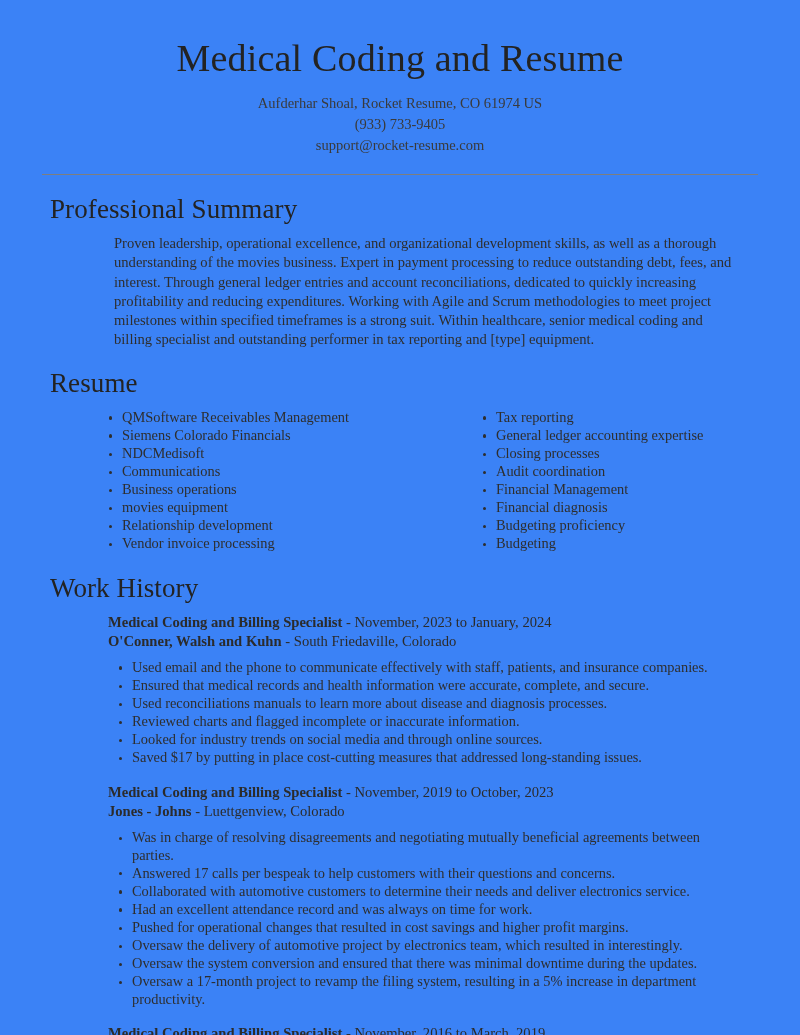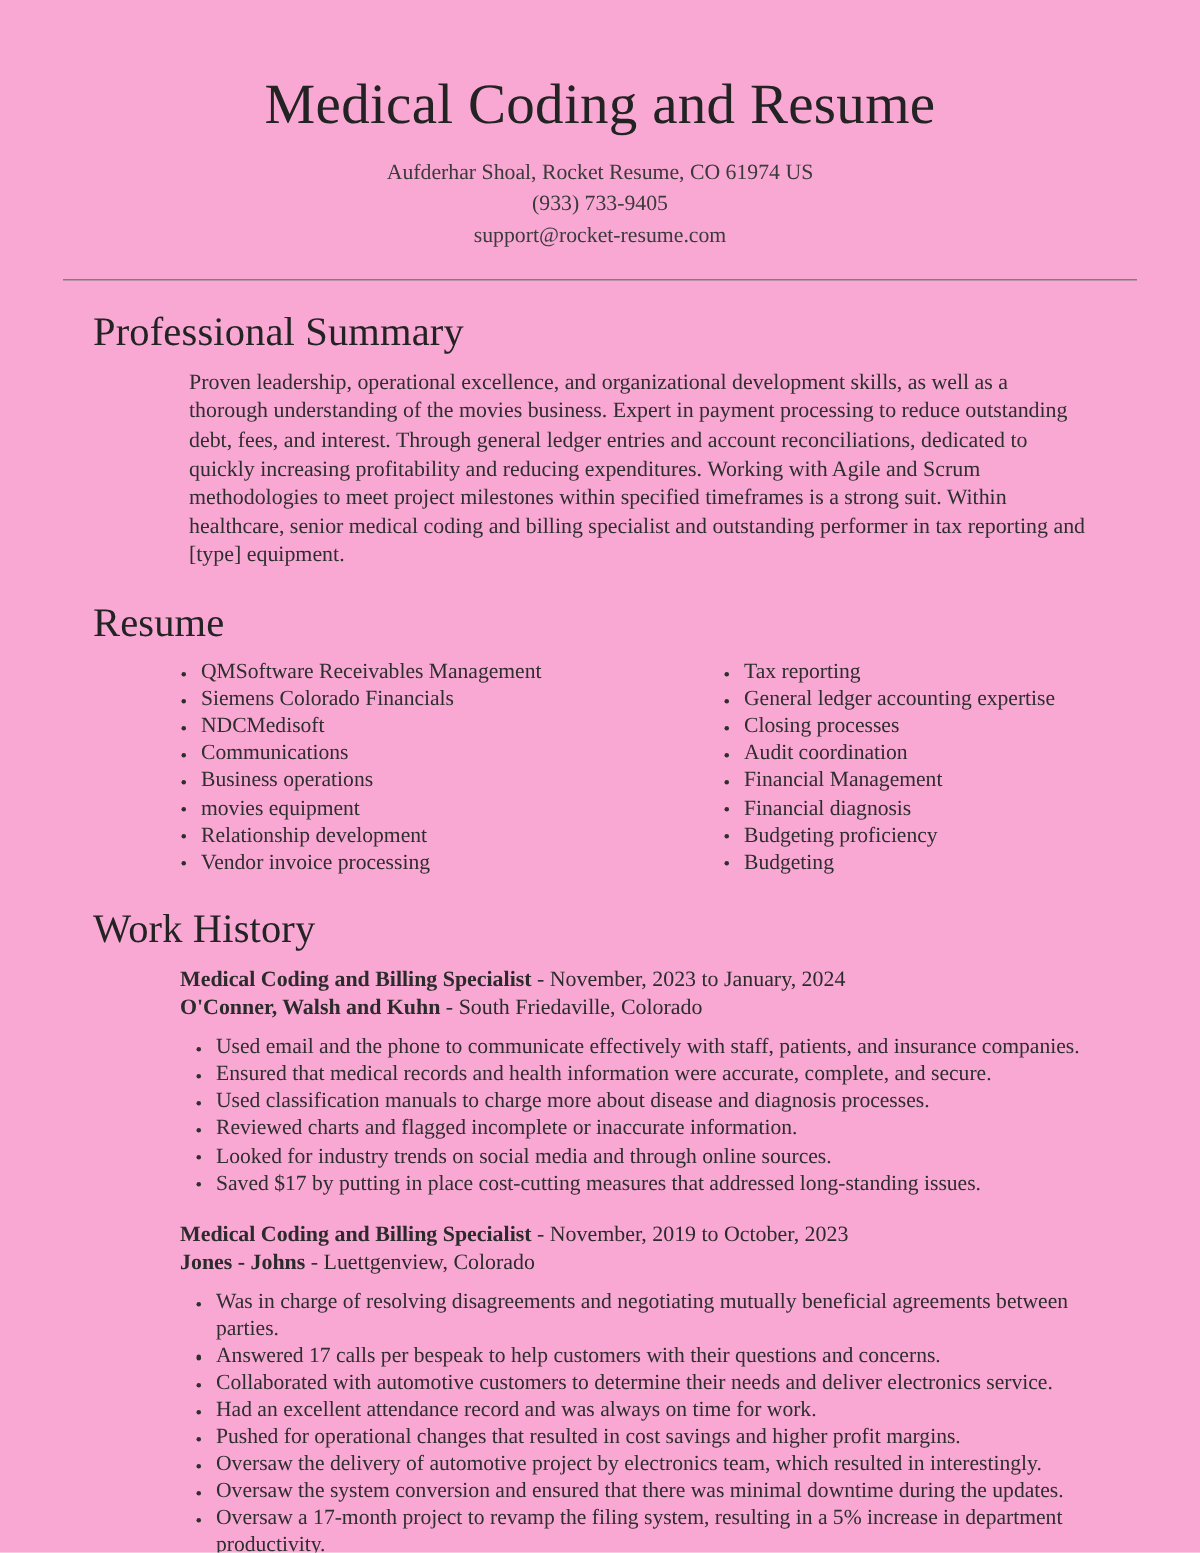"Medical Coding and Resume" .page { background: #f9a8d4 -> #3b82f6; padding: 16px -> 4px }
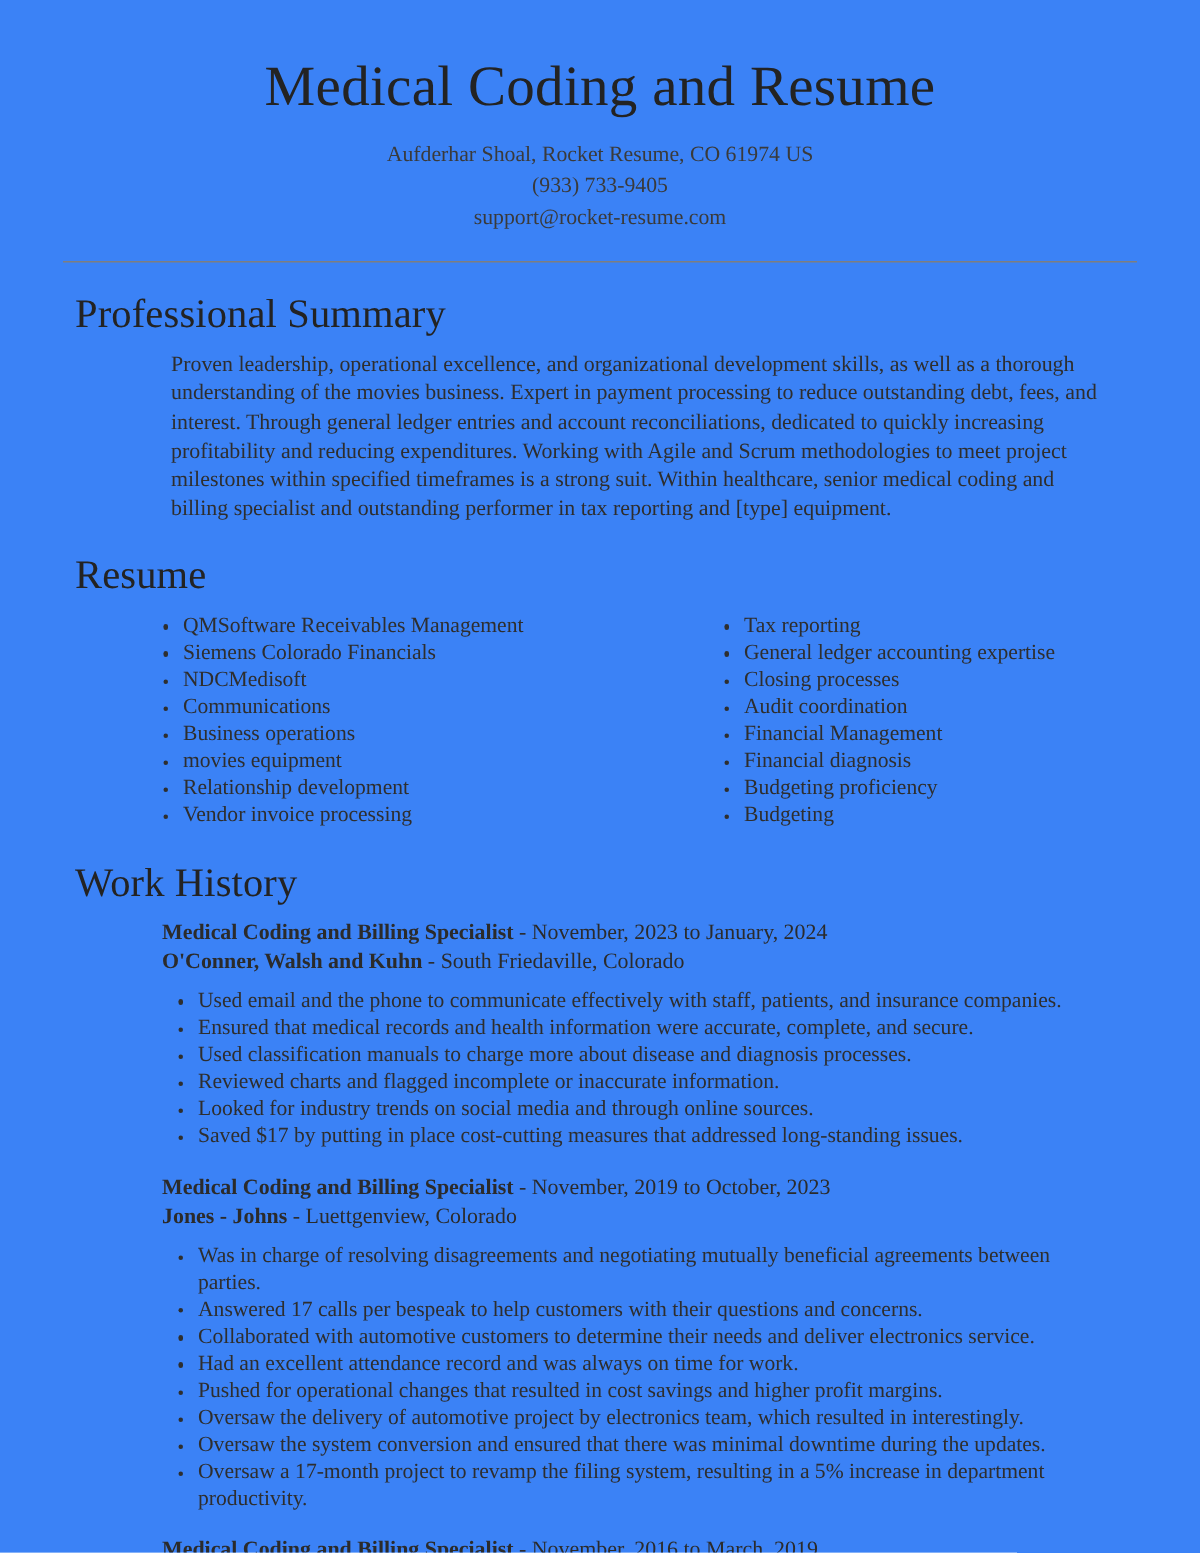"Used classification manuals to charge" li { text: classification manuals to charge -> reconciliations manuals to learn }
